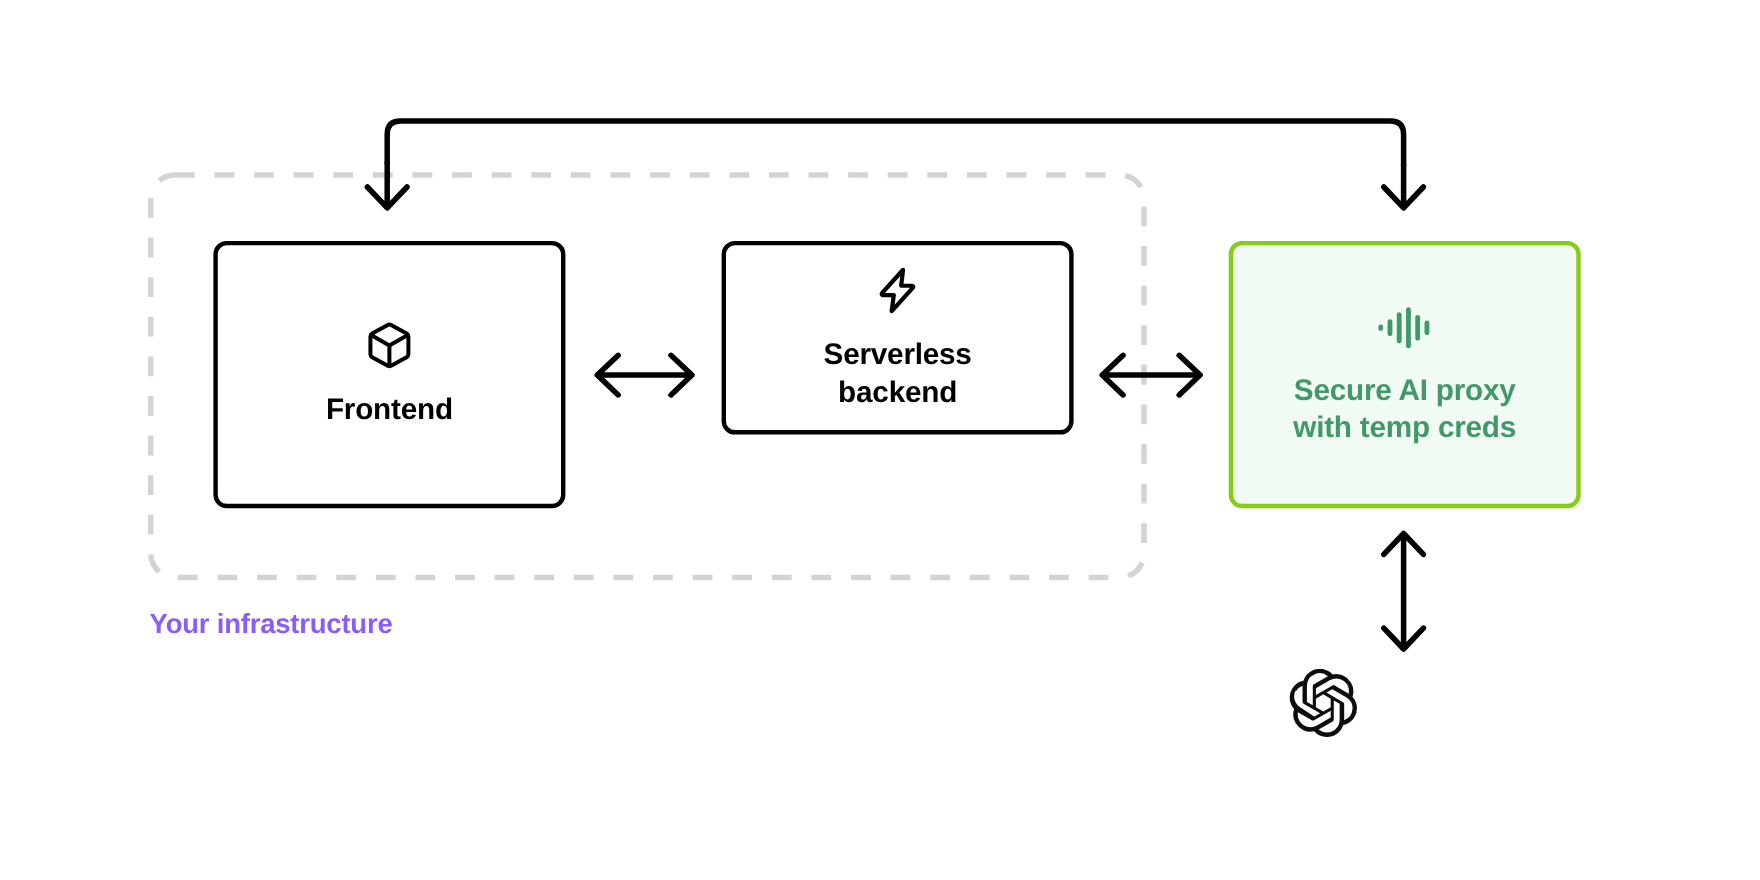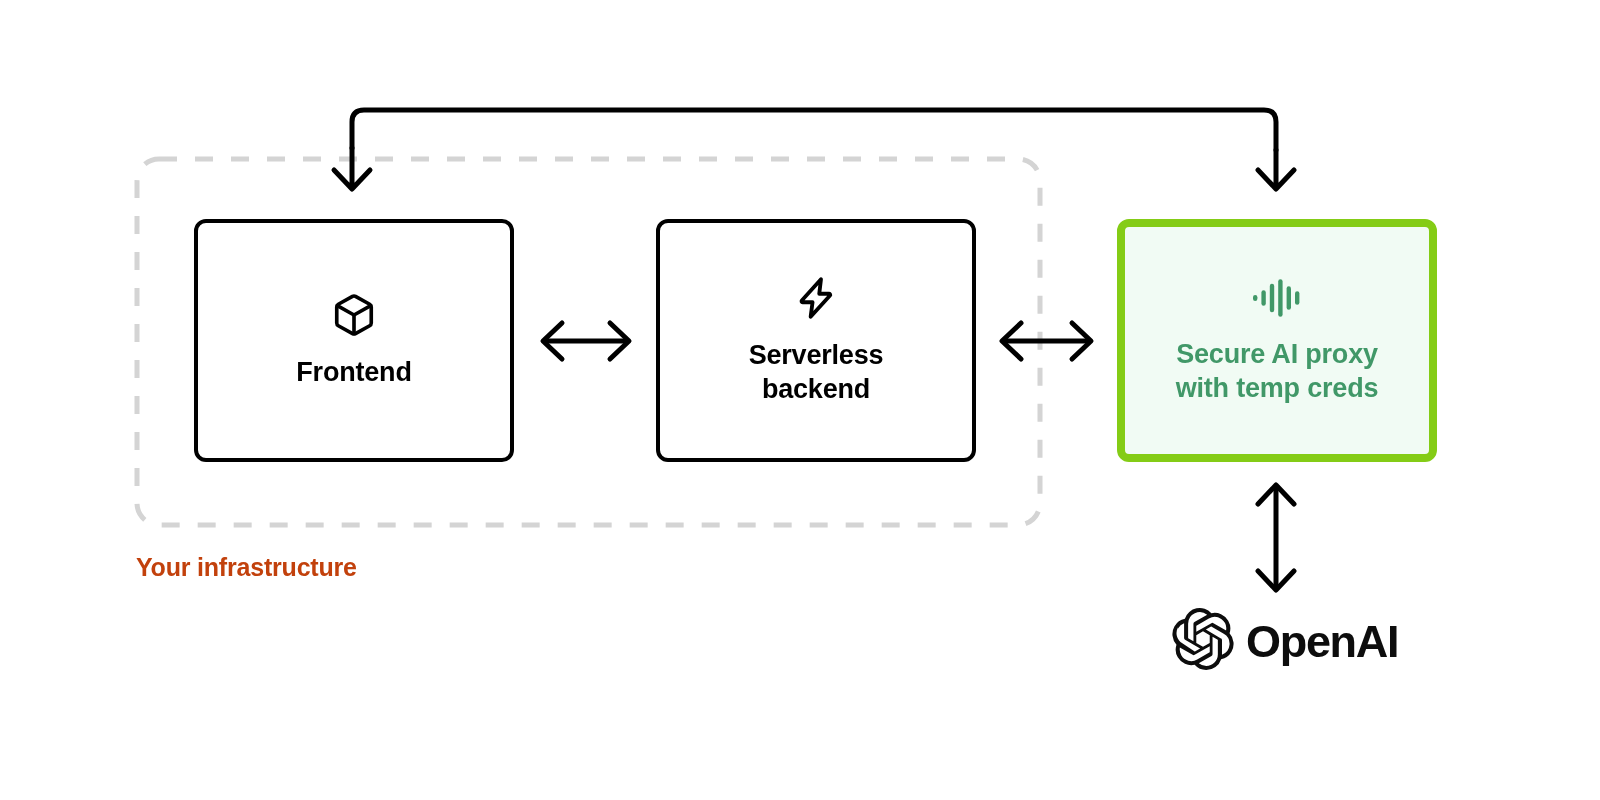"Serverless" #node-backend { height: 243px -> 176px }
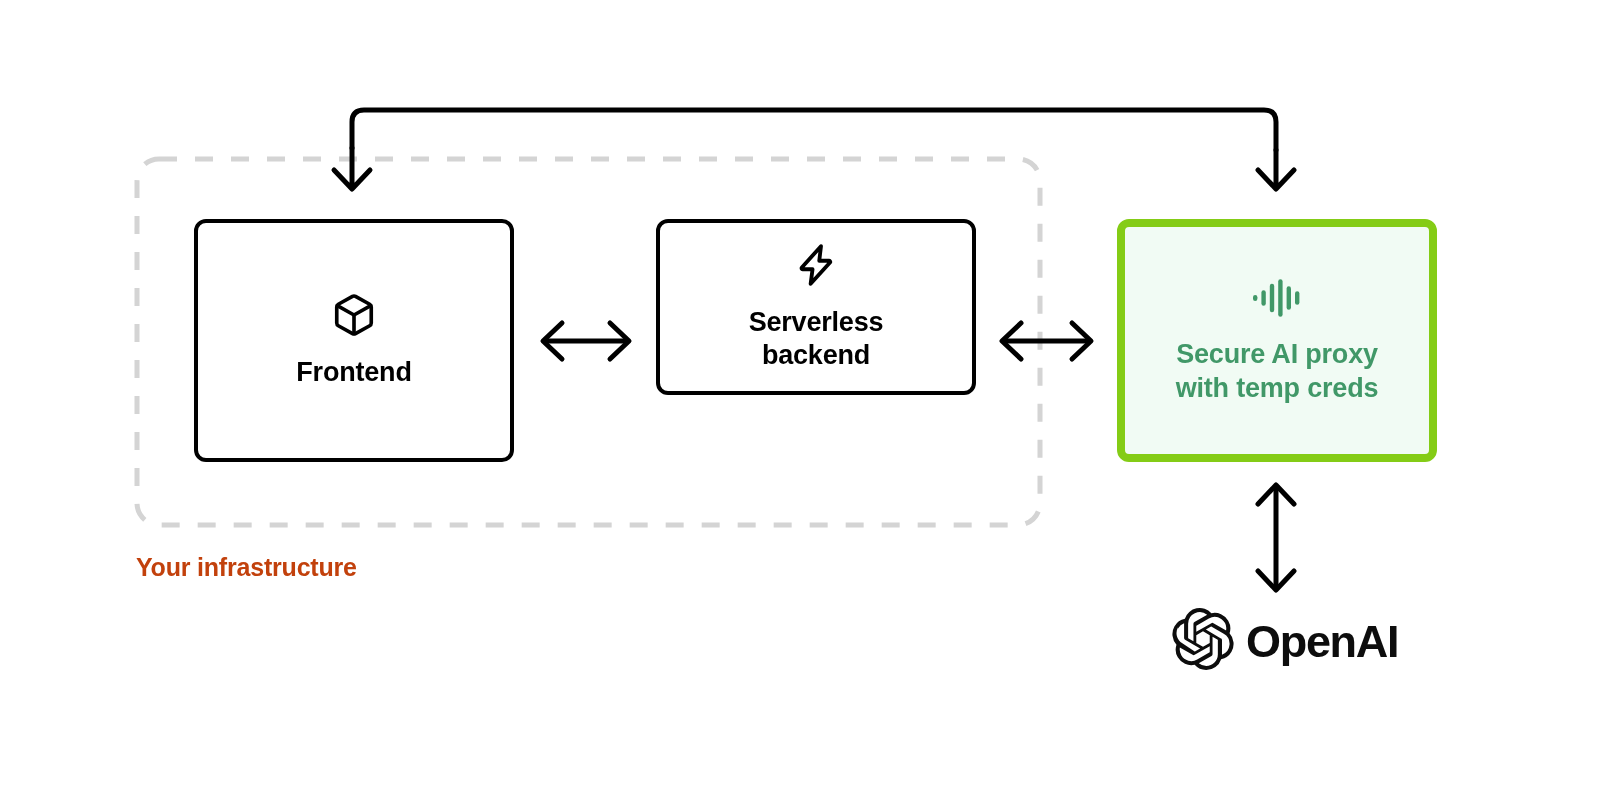"Secure AI proxy" .node-accent { border: 8px solid #84cc16 -> 4px solid #84cc16 }
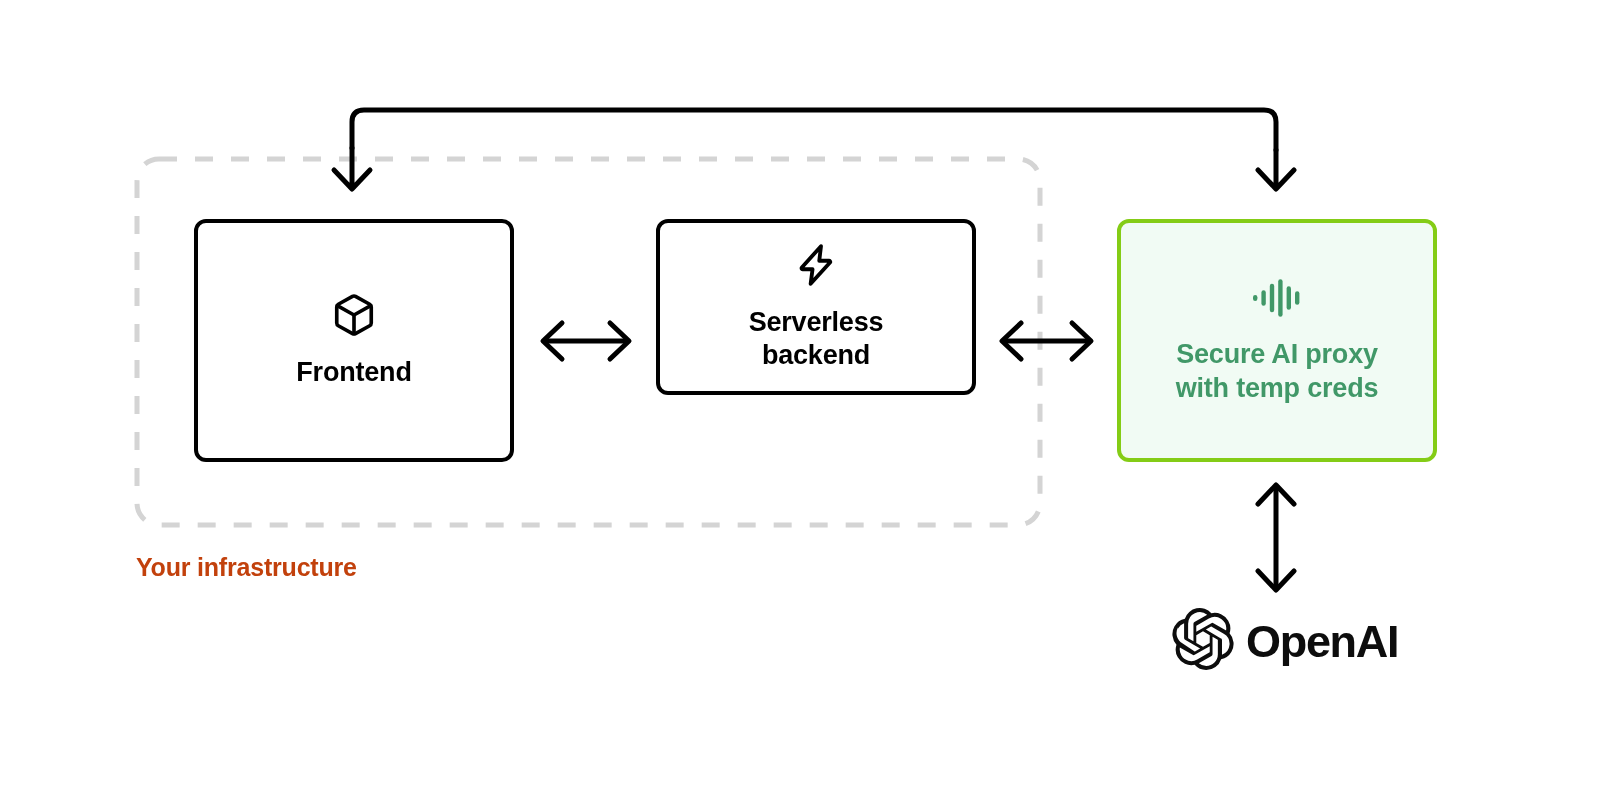"Your infrastructure" #boundary-caption { color: #c2410c -> #8b5cf6 }
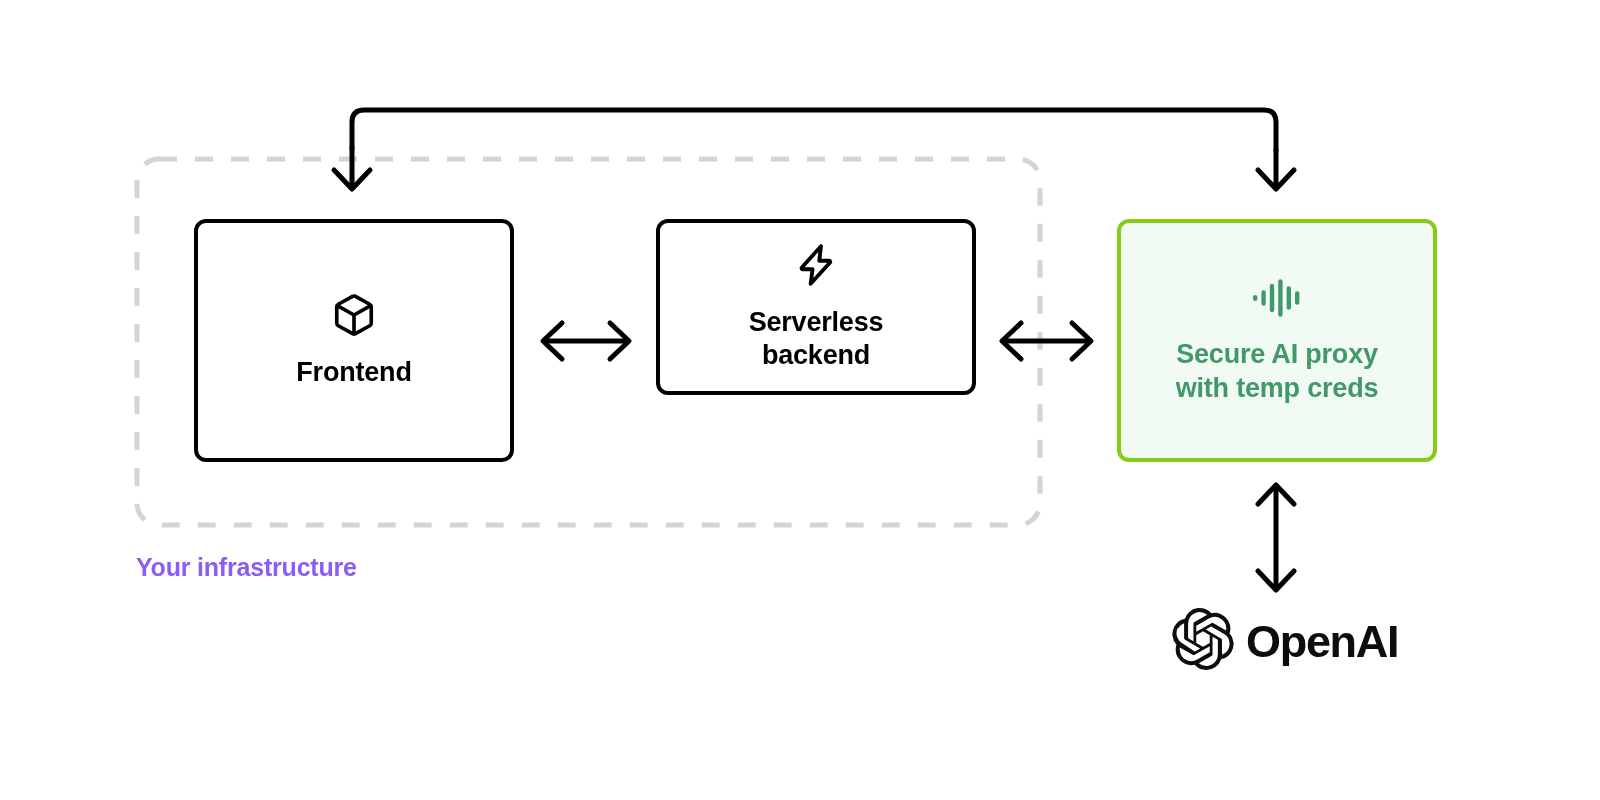"OpenAI" span { html: <span>OpenAI</span> -> none }
